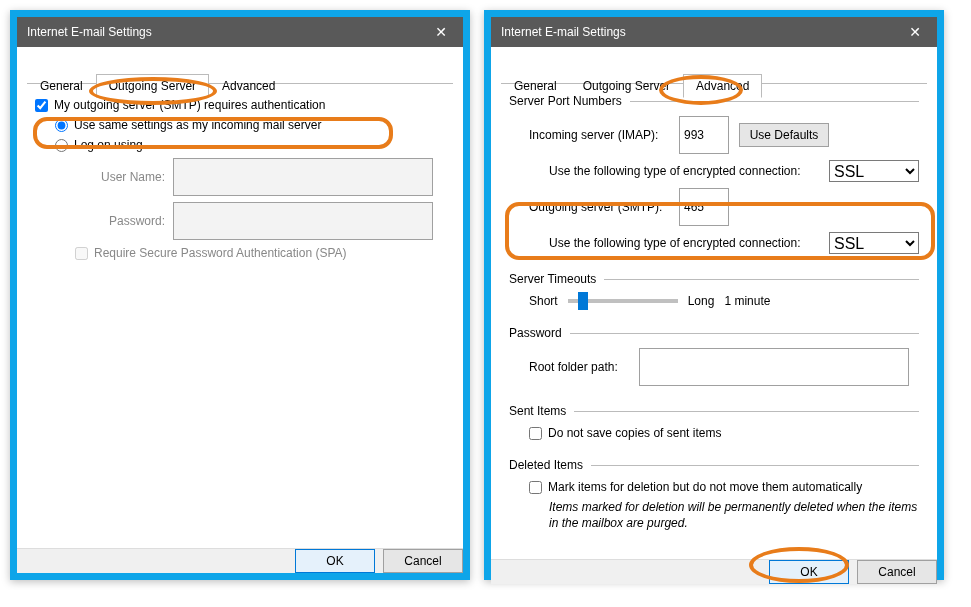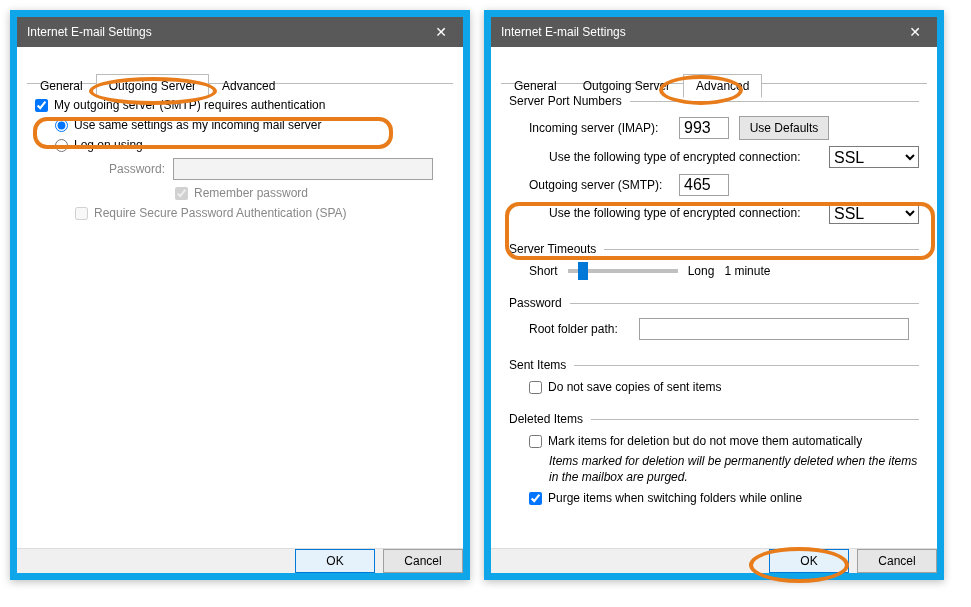"993" input.text { font-size: 16px -> 12px; height: 22px -> 38px }
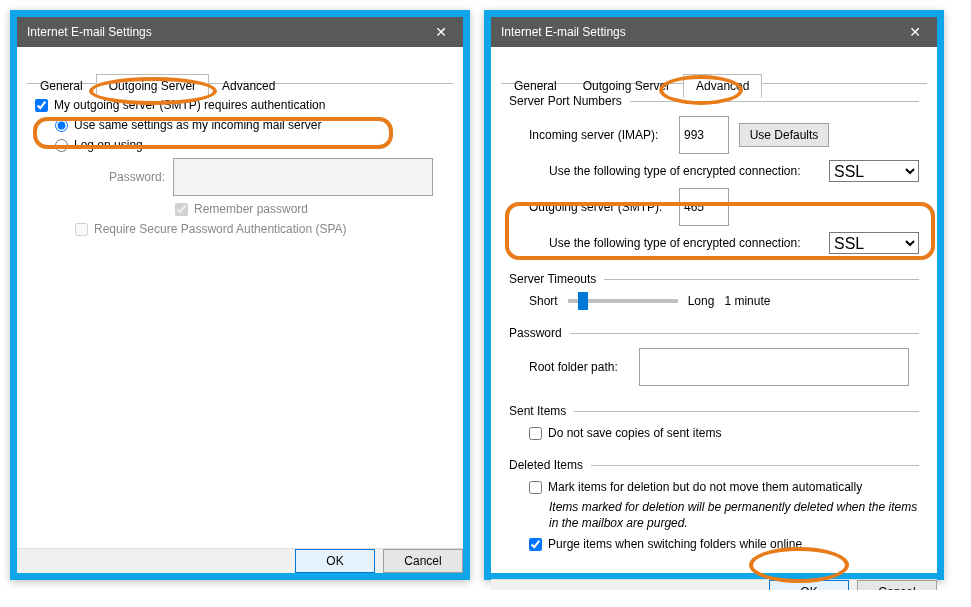"User Name:" div.form-row { html: none -> <div> <label>User Name:</label> <input> </div> }
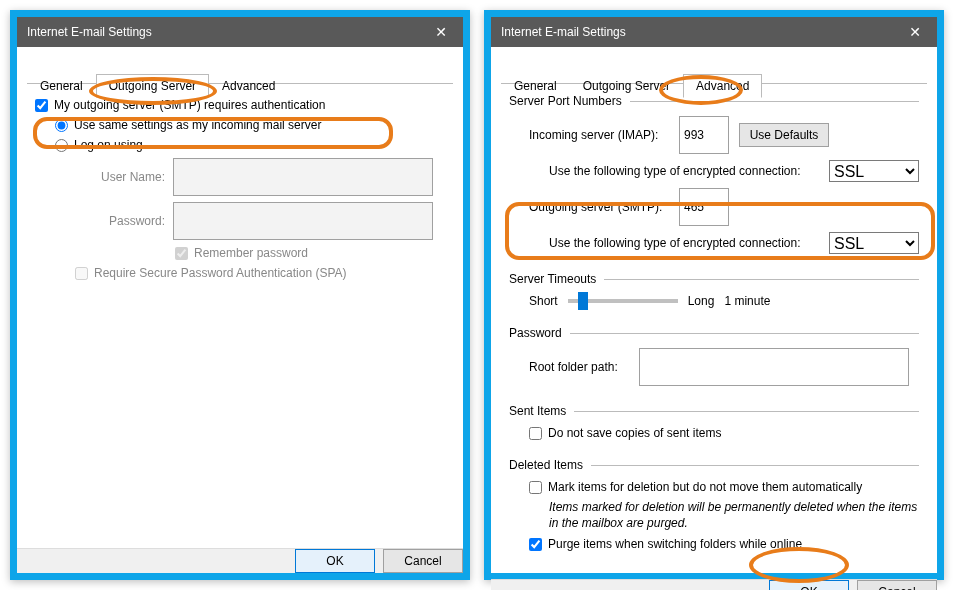"Remember password" div.form-row { html: <div> <input> <span>Remember password</span> </div> -> none }
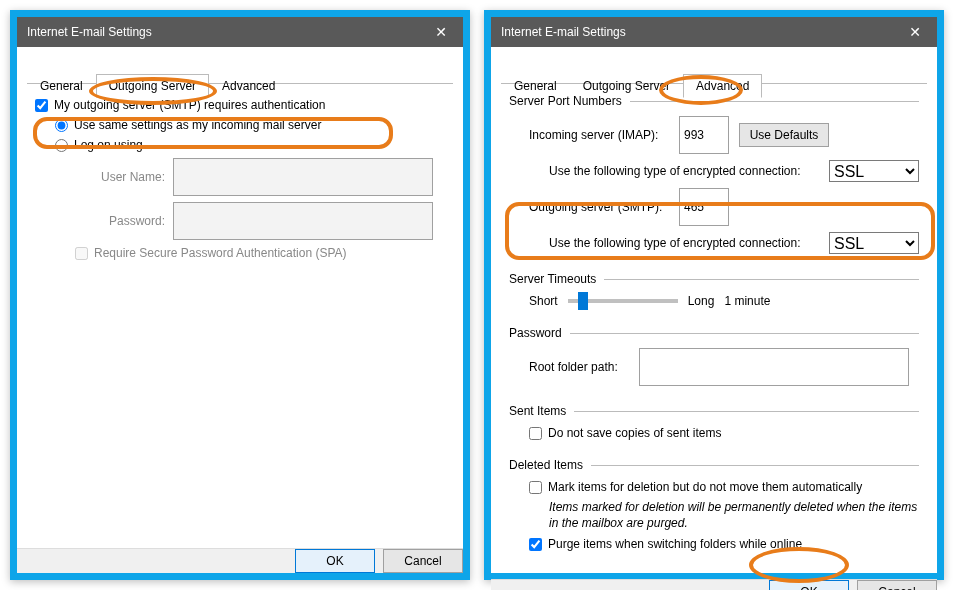"Purge items when switching folders" div.form-row { html: <div> <input> <span>Purge items when switching folders while online</span> </div> -> none }
